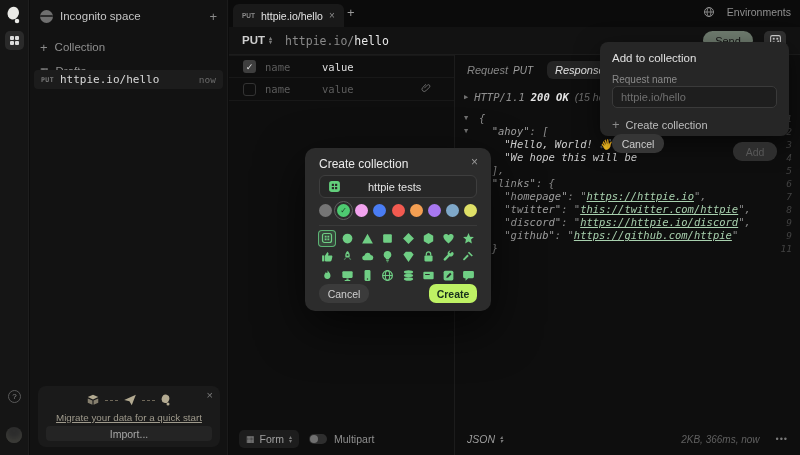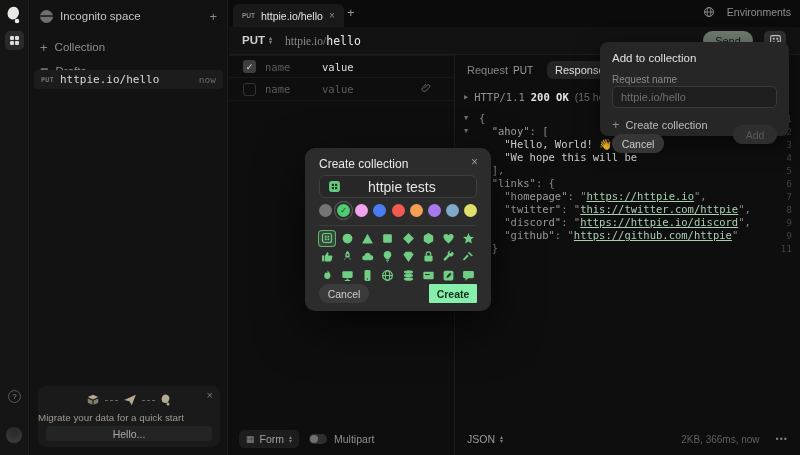"httpie.io/" #url .host { font-family: Liberation Serif, serif -> none }
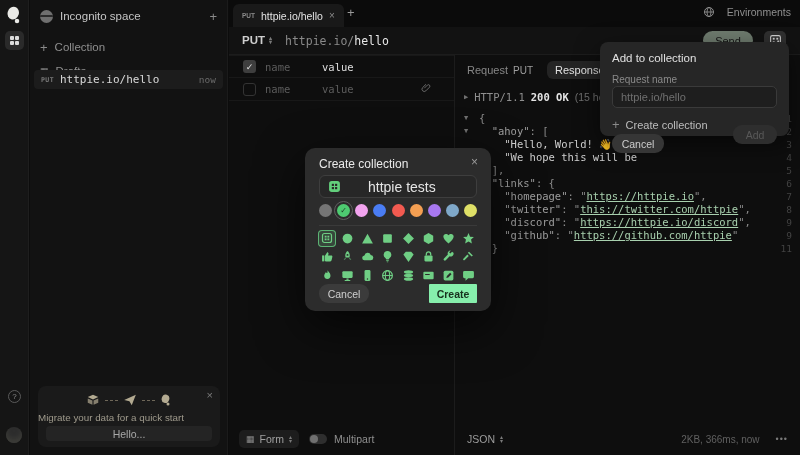"Request PUT" #panel-res { font-style: none -> italic }
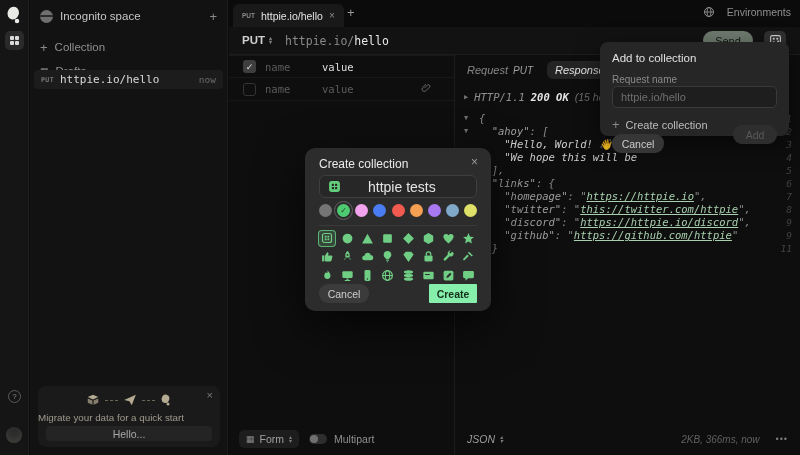"Add" #pop-add { top: 83px -> 100px }
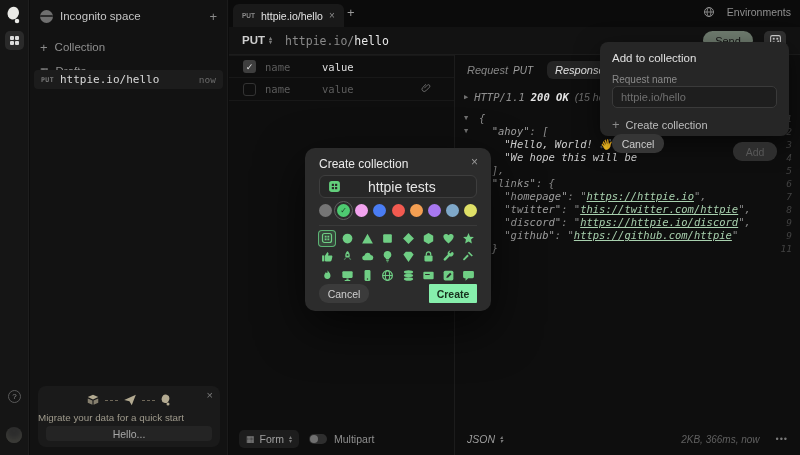"httpie tests" #name-input .txt { font-size: 14px -> 11px }
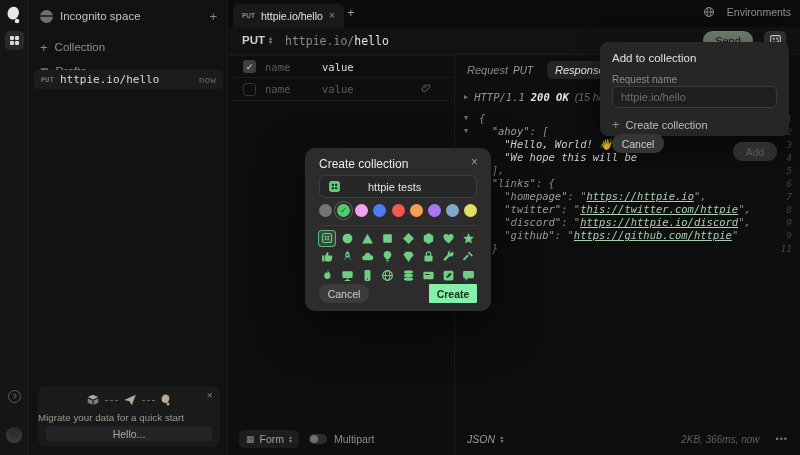"Create" #modal-create { background: #86efac -> #bef264; border-radius: 1px -> 7px }
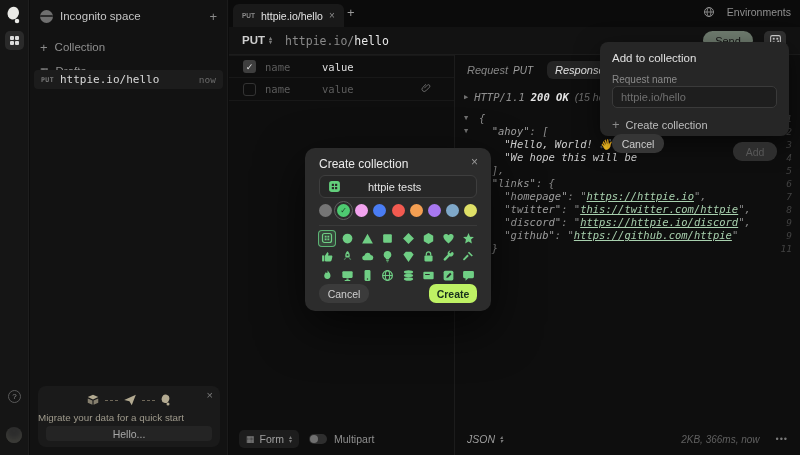"Migrate your data for a" #migrate-msg { text-align: none -> center; text-decoration: none -> underline }
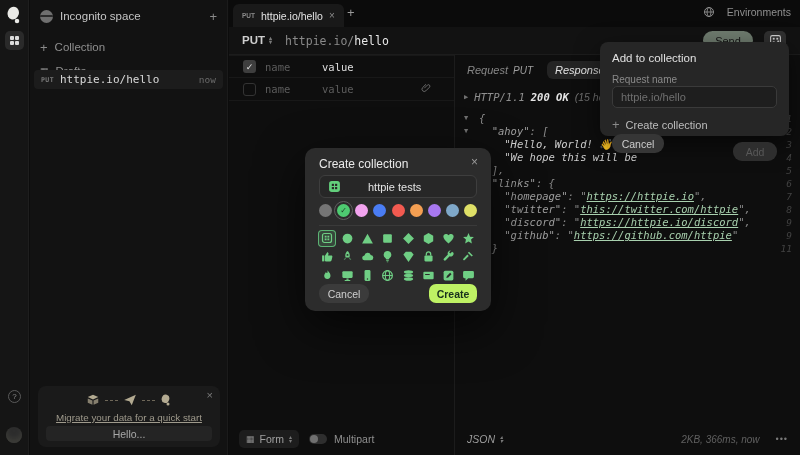"Hello..." div.clickable { text: Hello -> Import }
